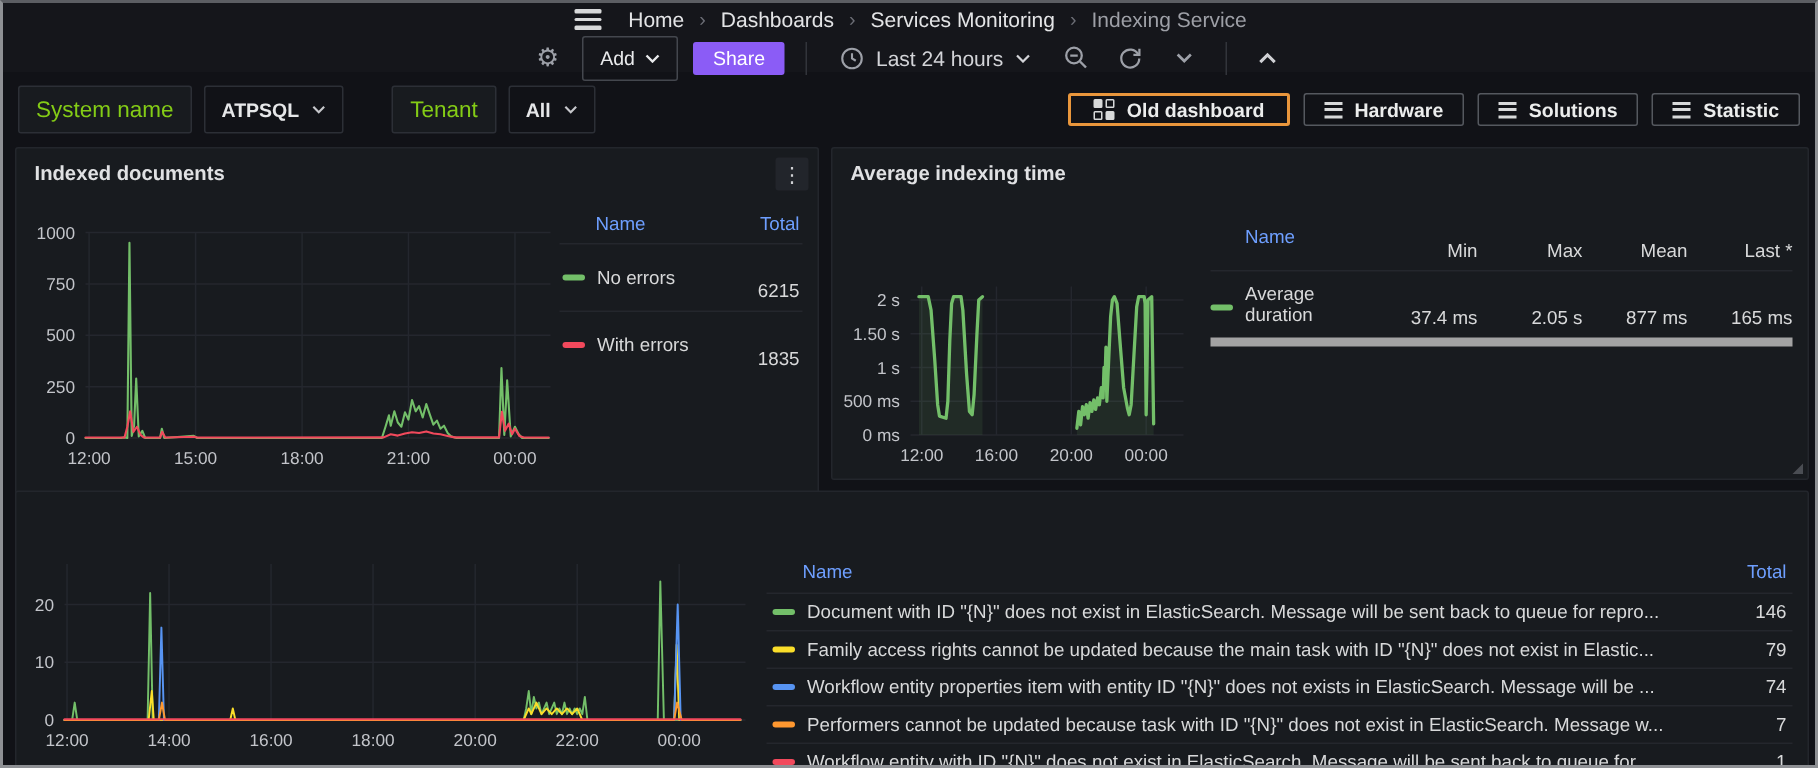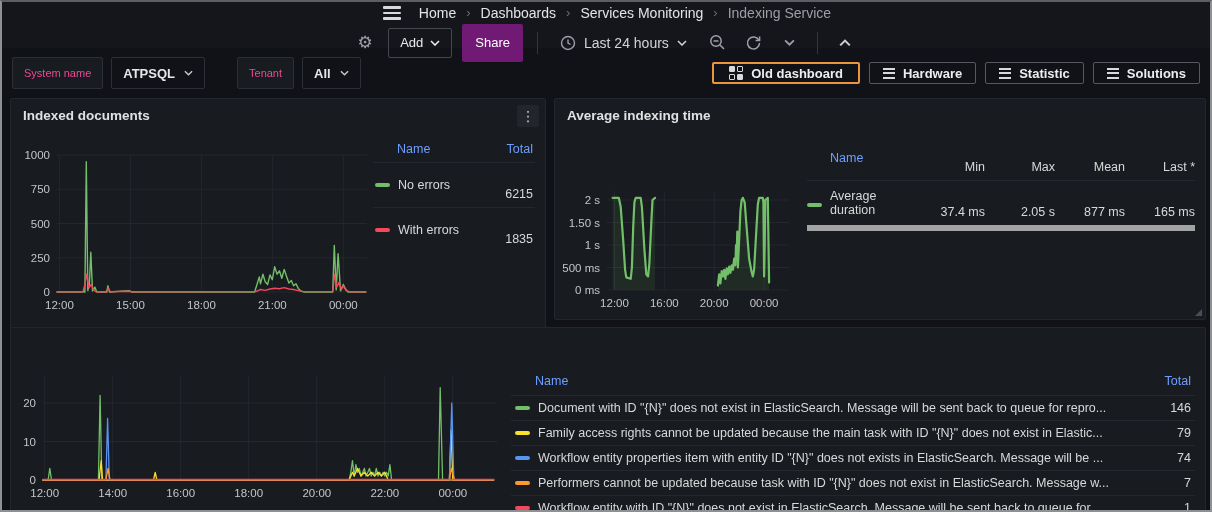"Share" .btn-primary { background: #701a75 -> #8b5cf6; height: 38px -> 22px }
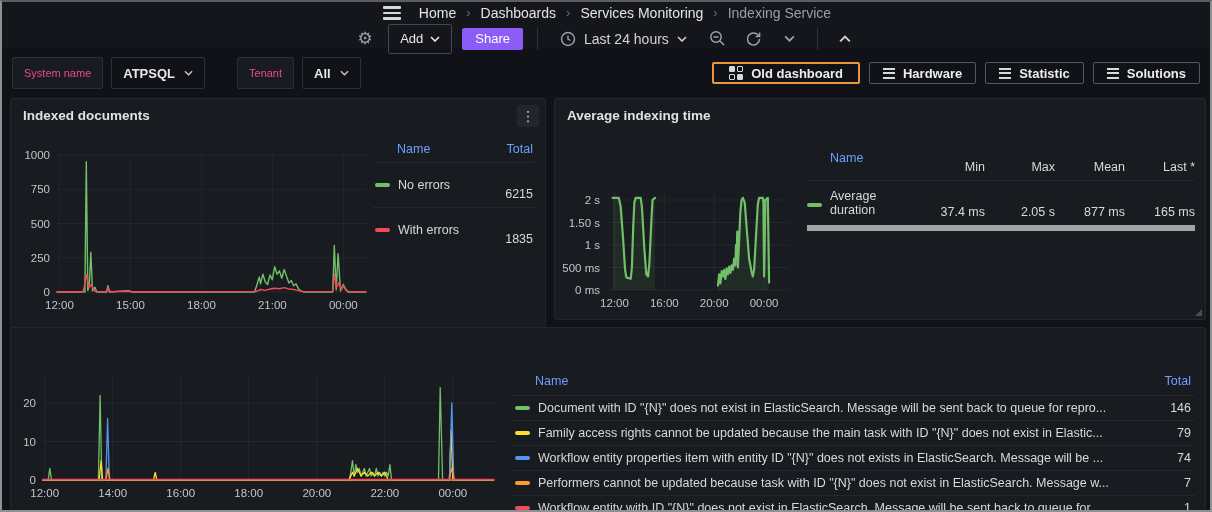"System name" .var-label { color: #ec4899 -> #84cc16; font-size: 11px -> 15px }
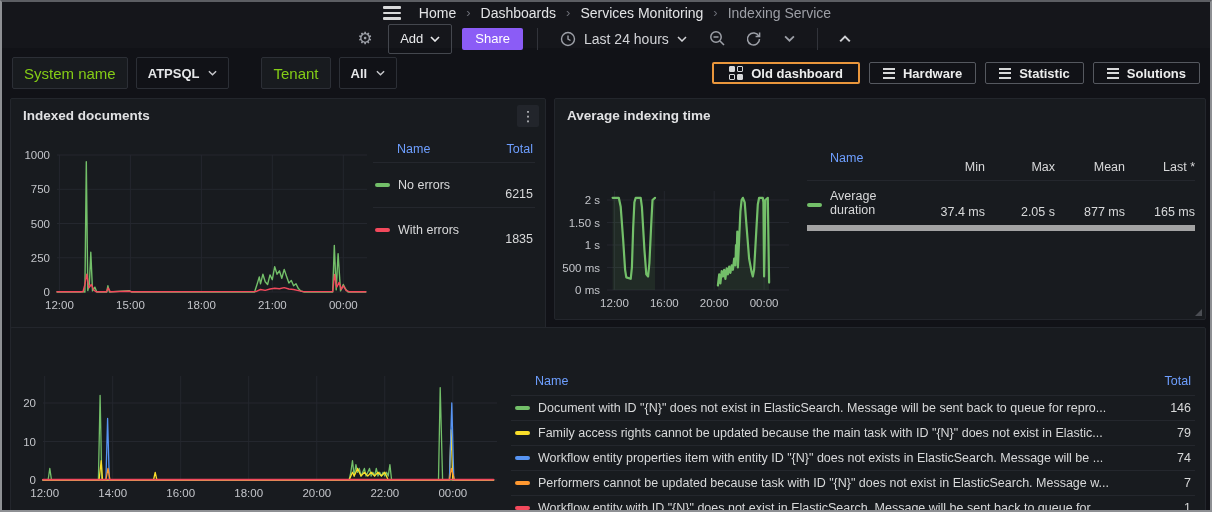"Statistic" button.linkbtn { order: before "Solutions" -> after "Solutions" }
